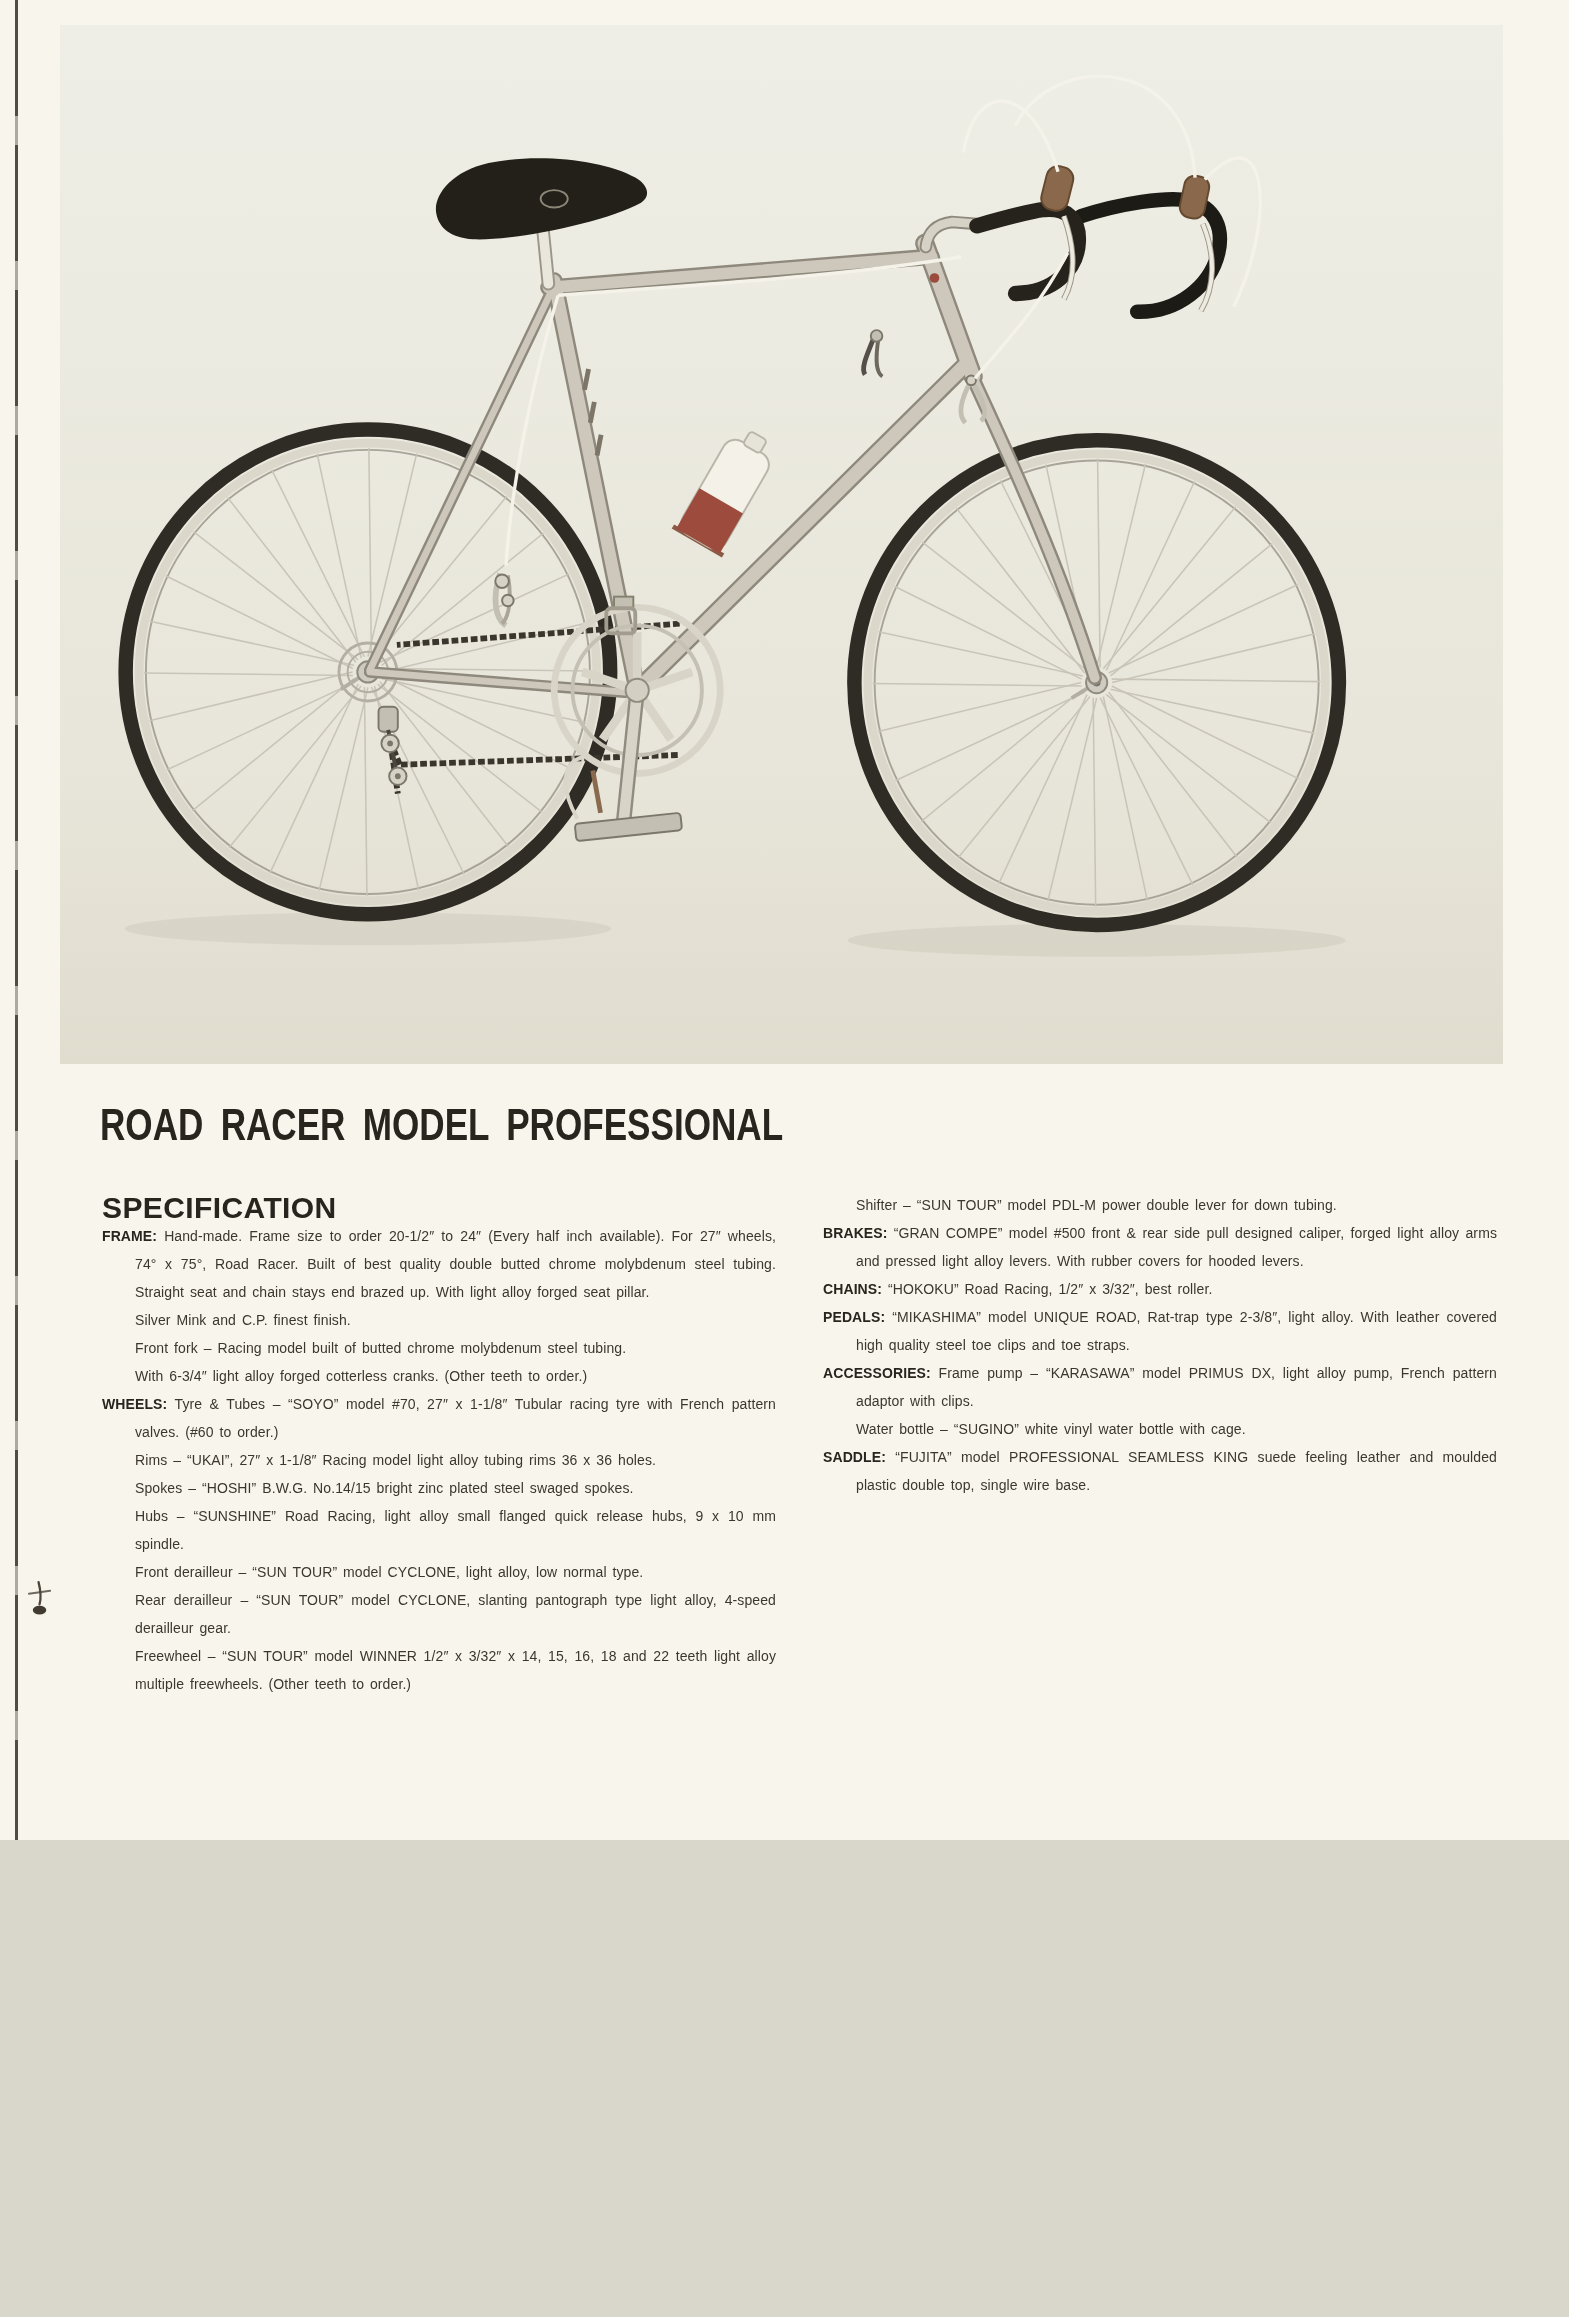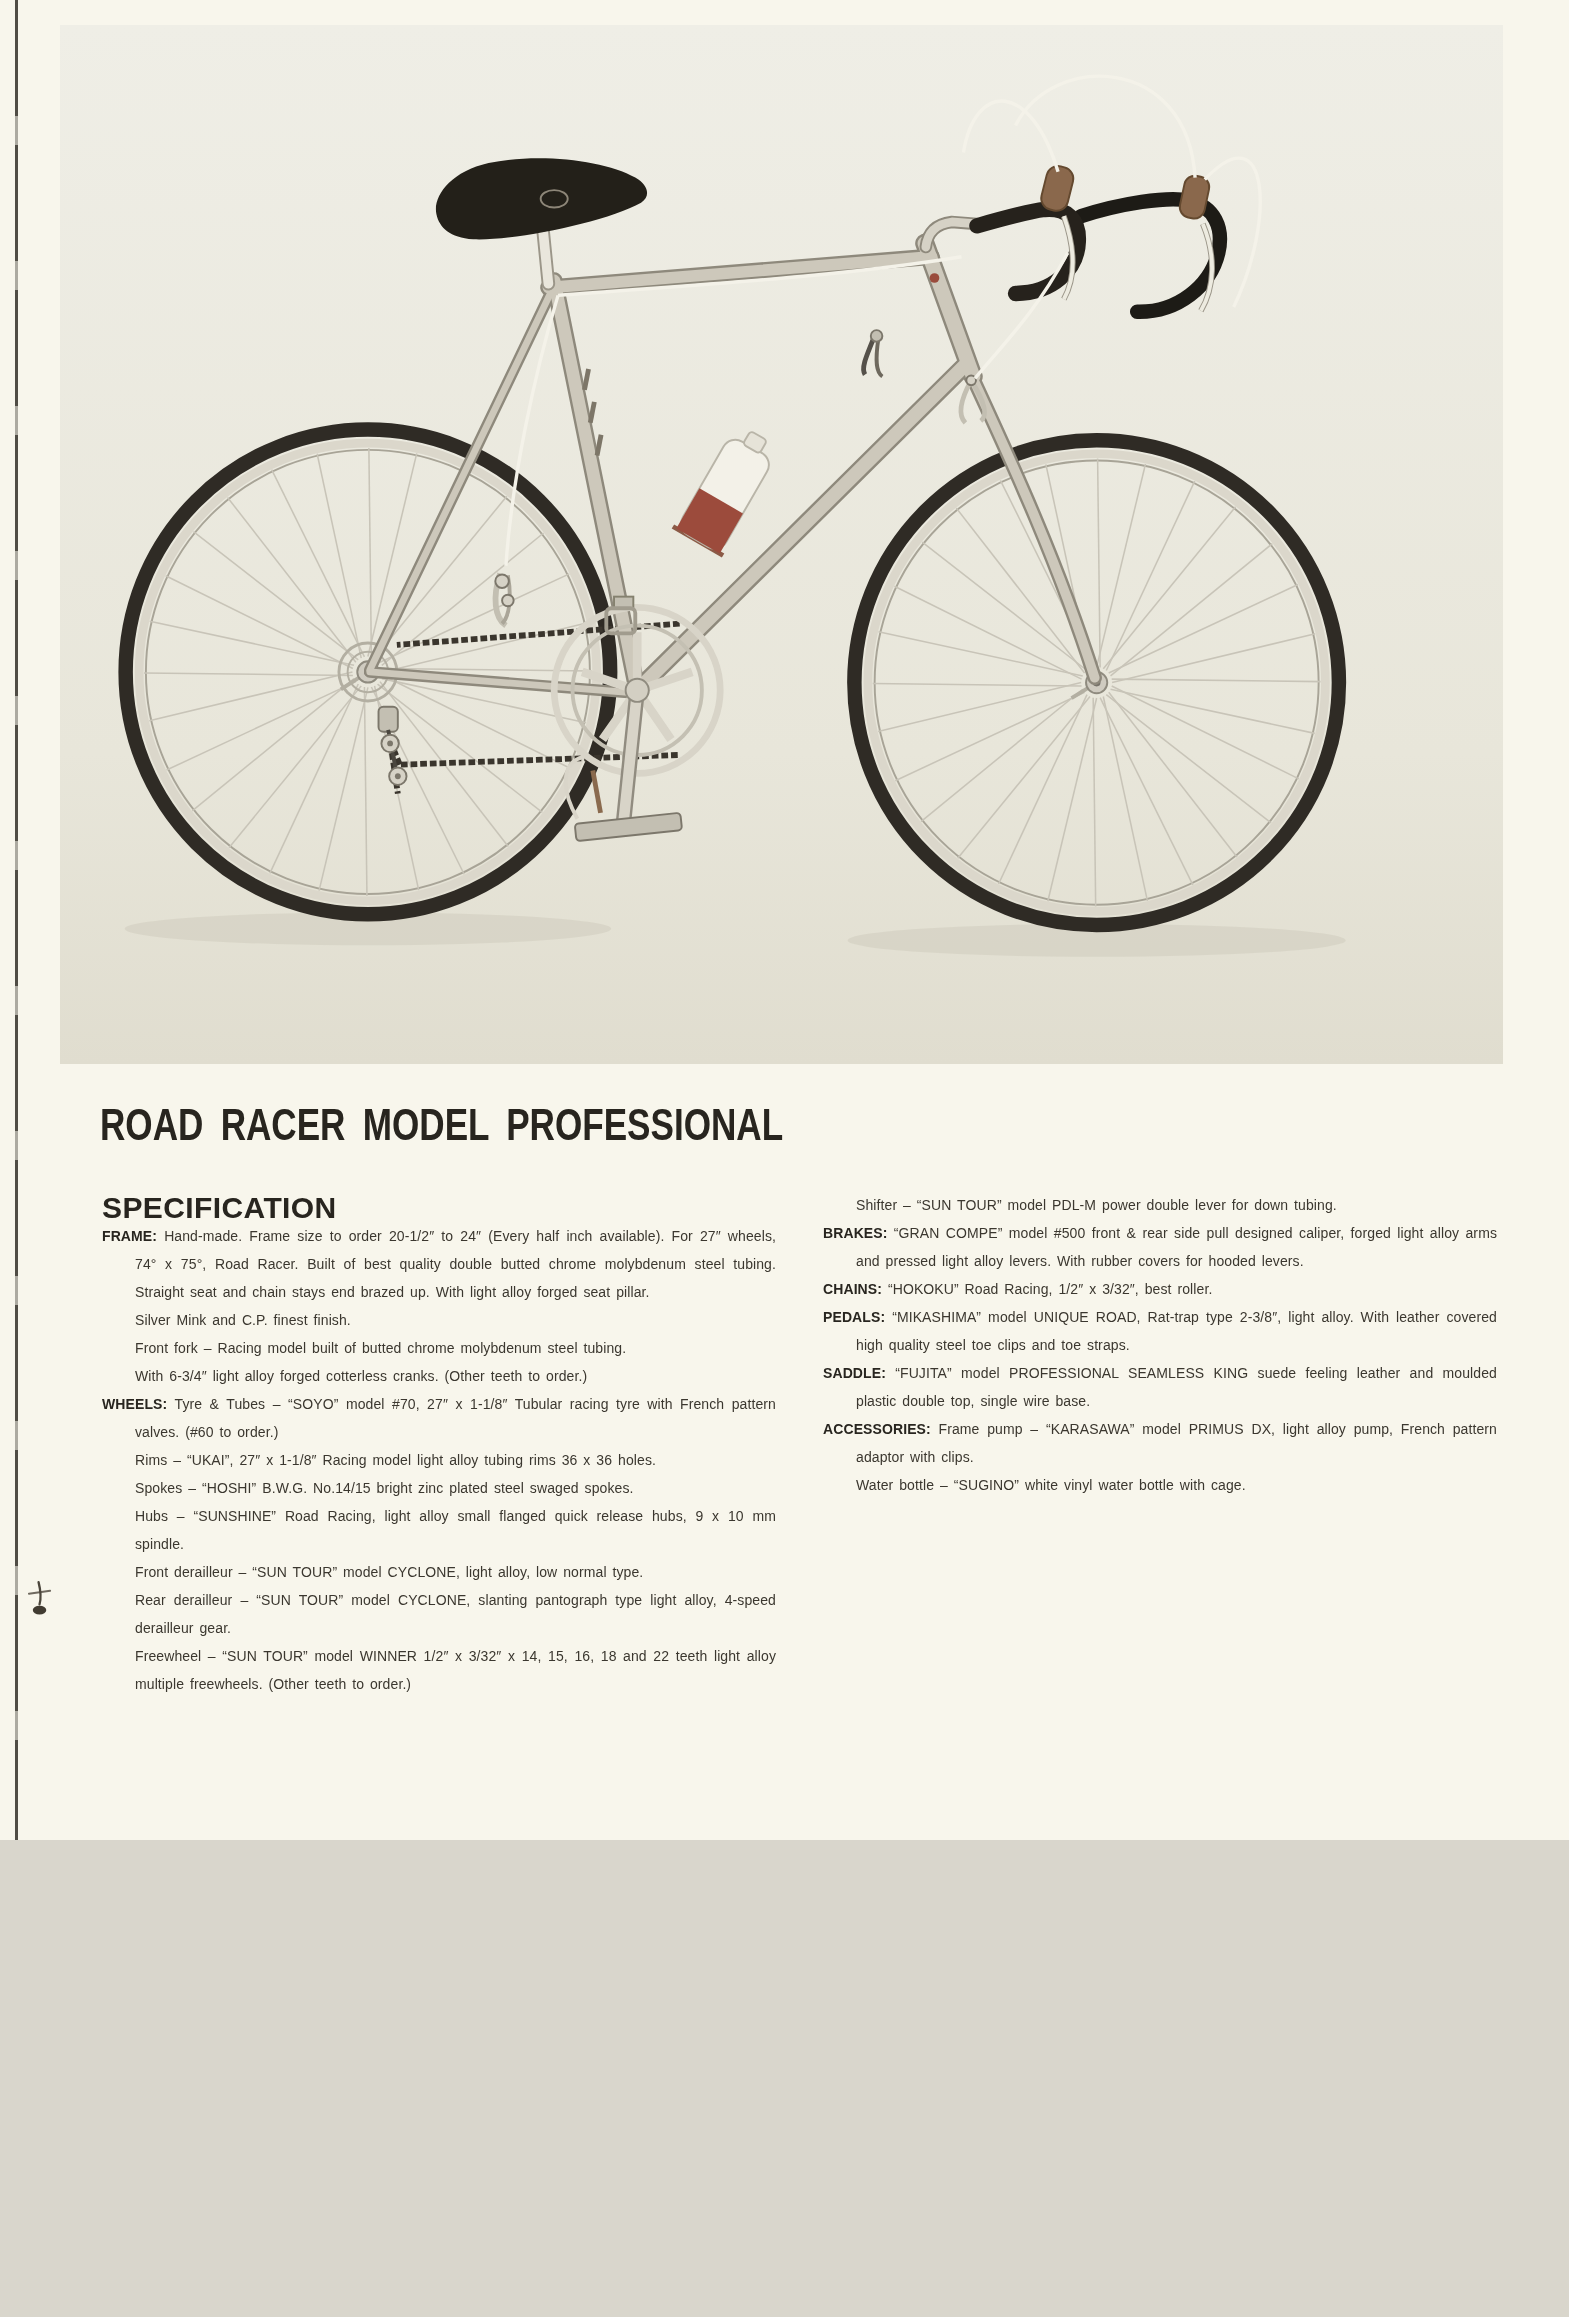"SADDLE: “FUJITA” model PROFESSIONAL" div.sec { order: before "ACCESSORIES: Frame pump – “KARASAWA”" -> after "ACCESSORIES: Frame pump – “KARASAWA”" }
